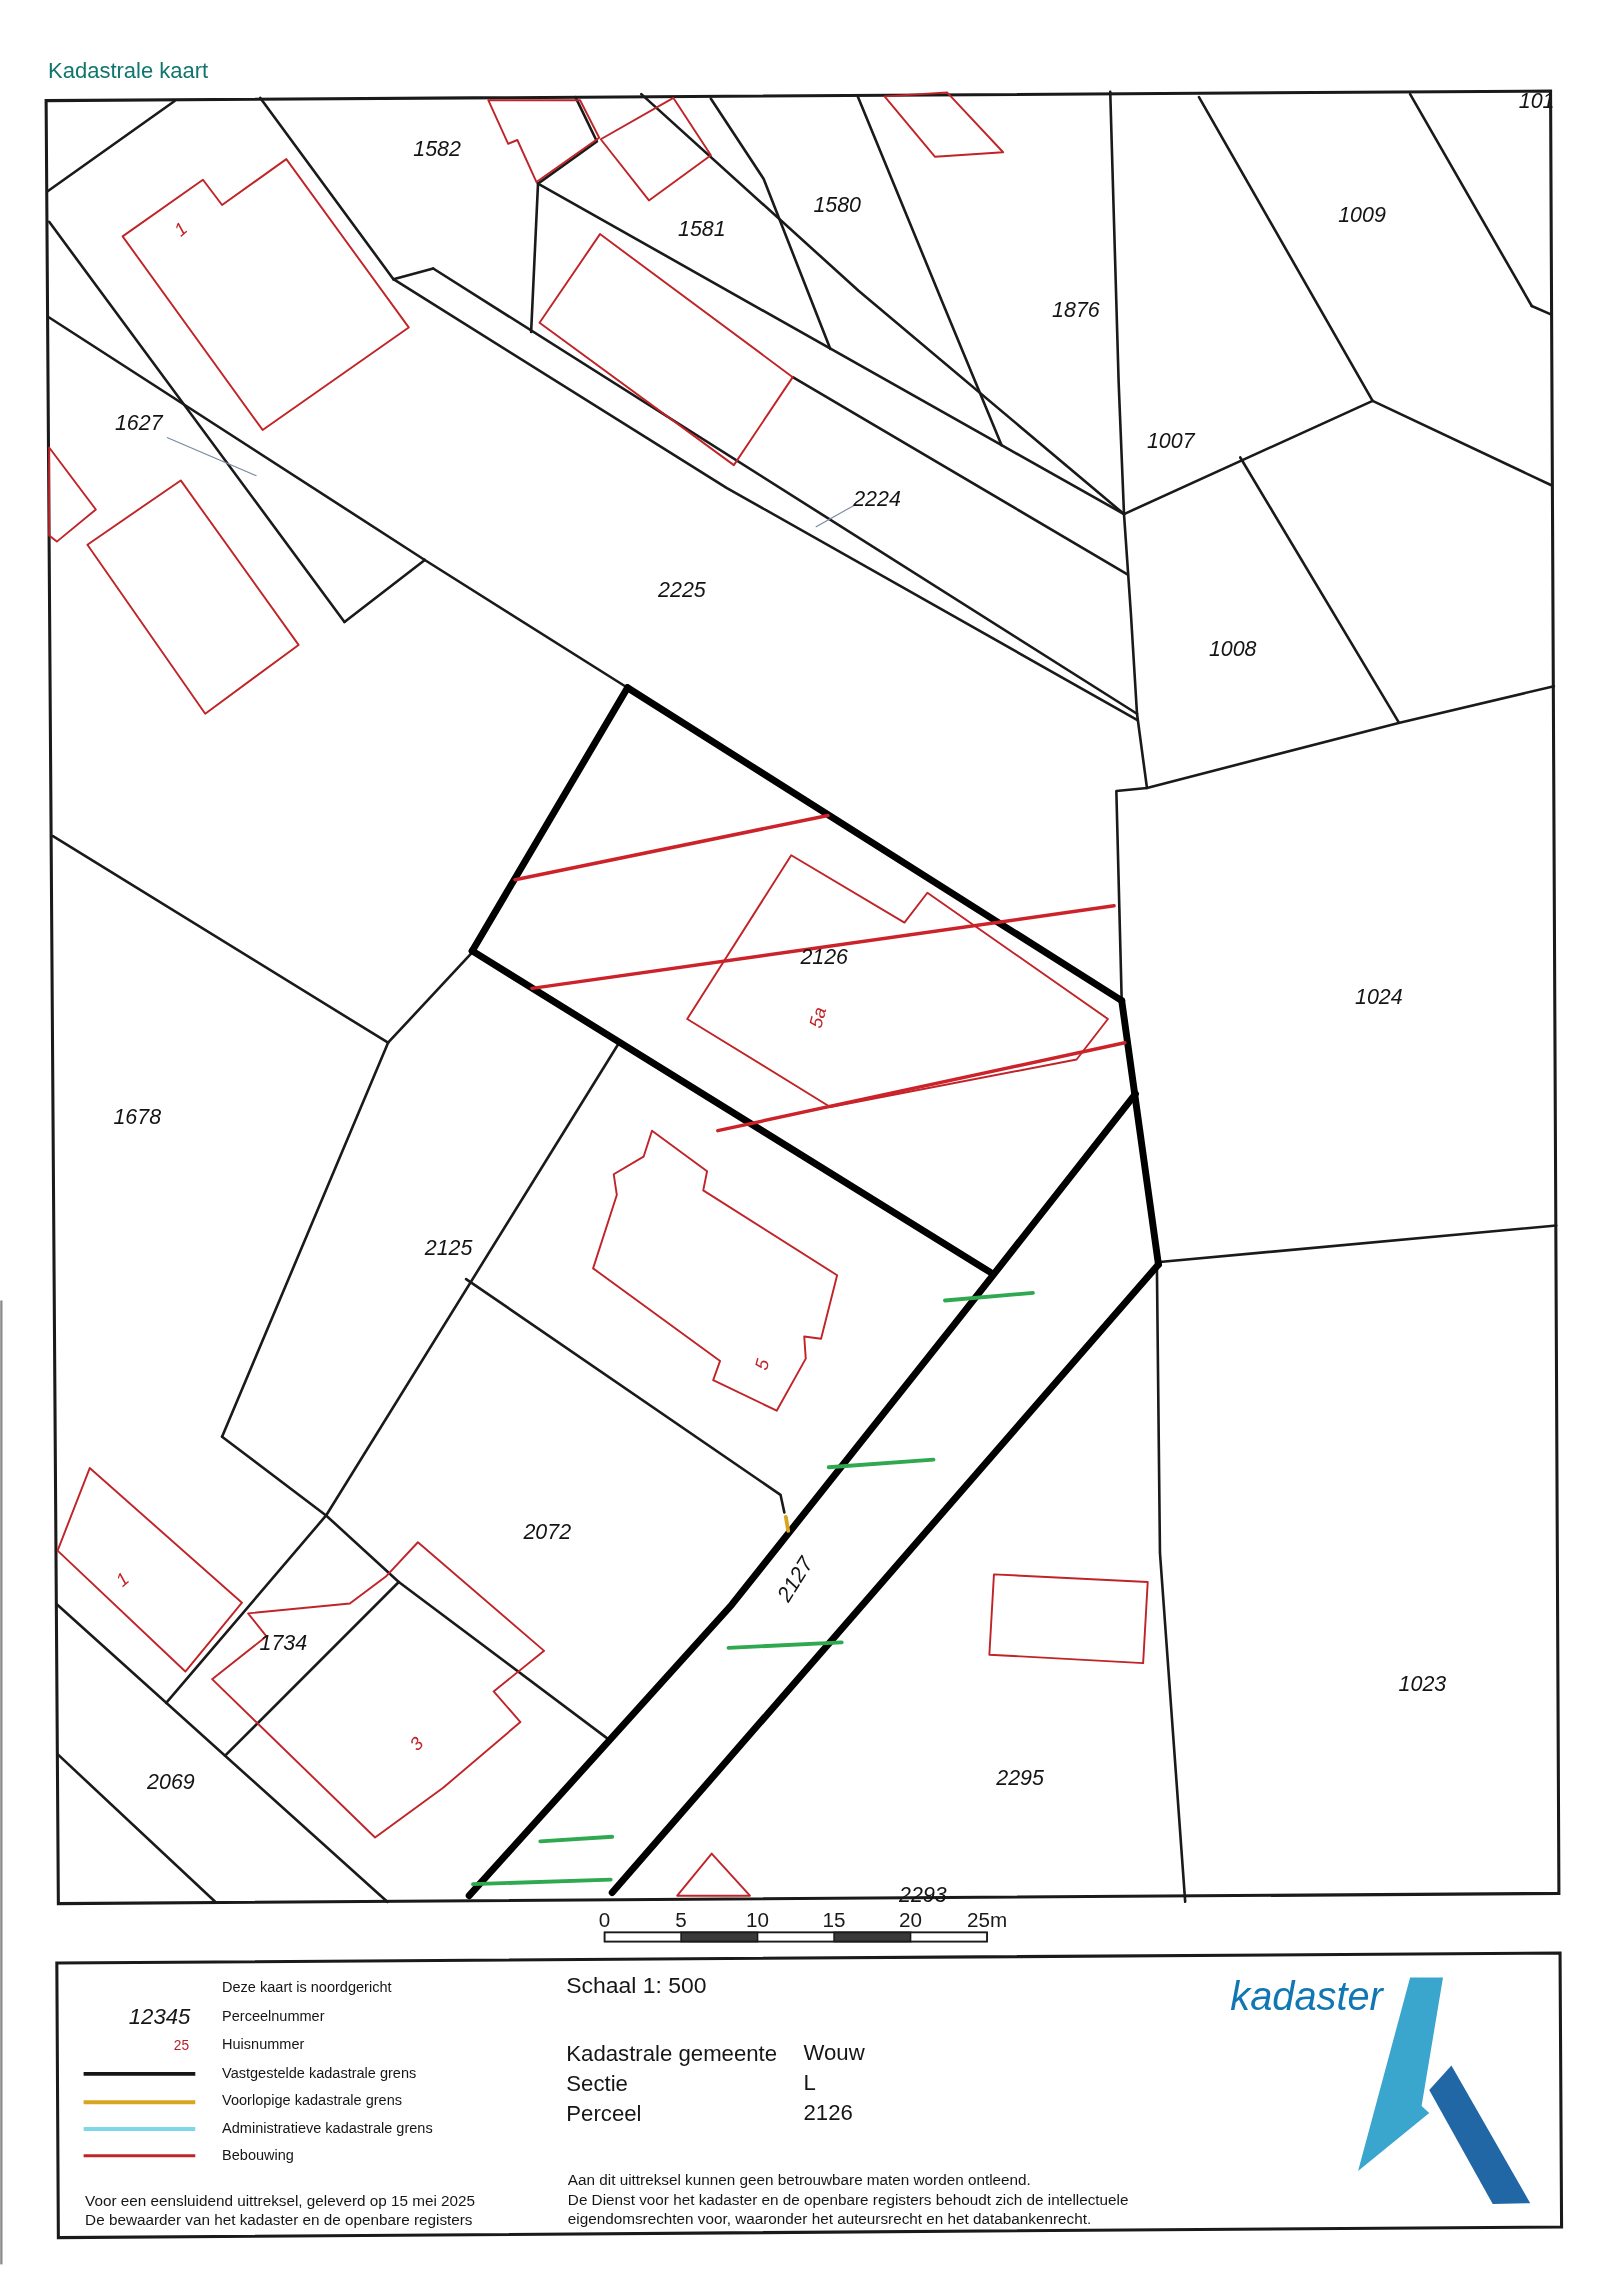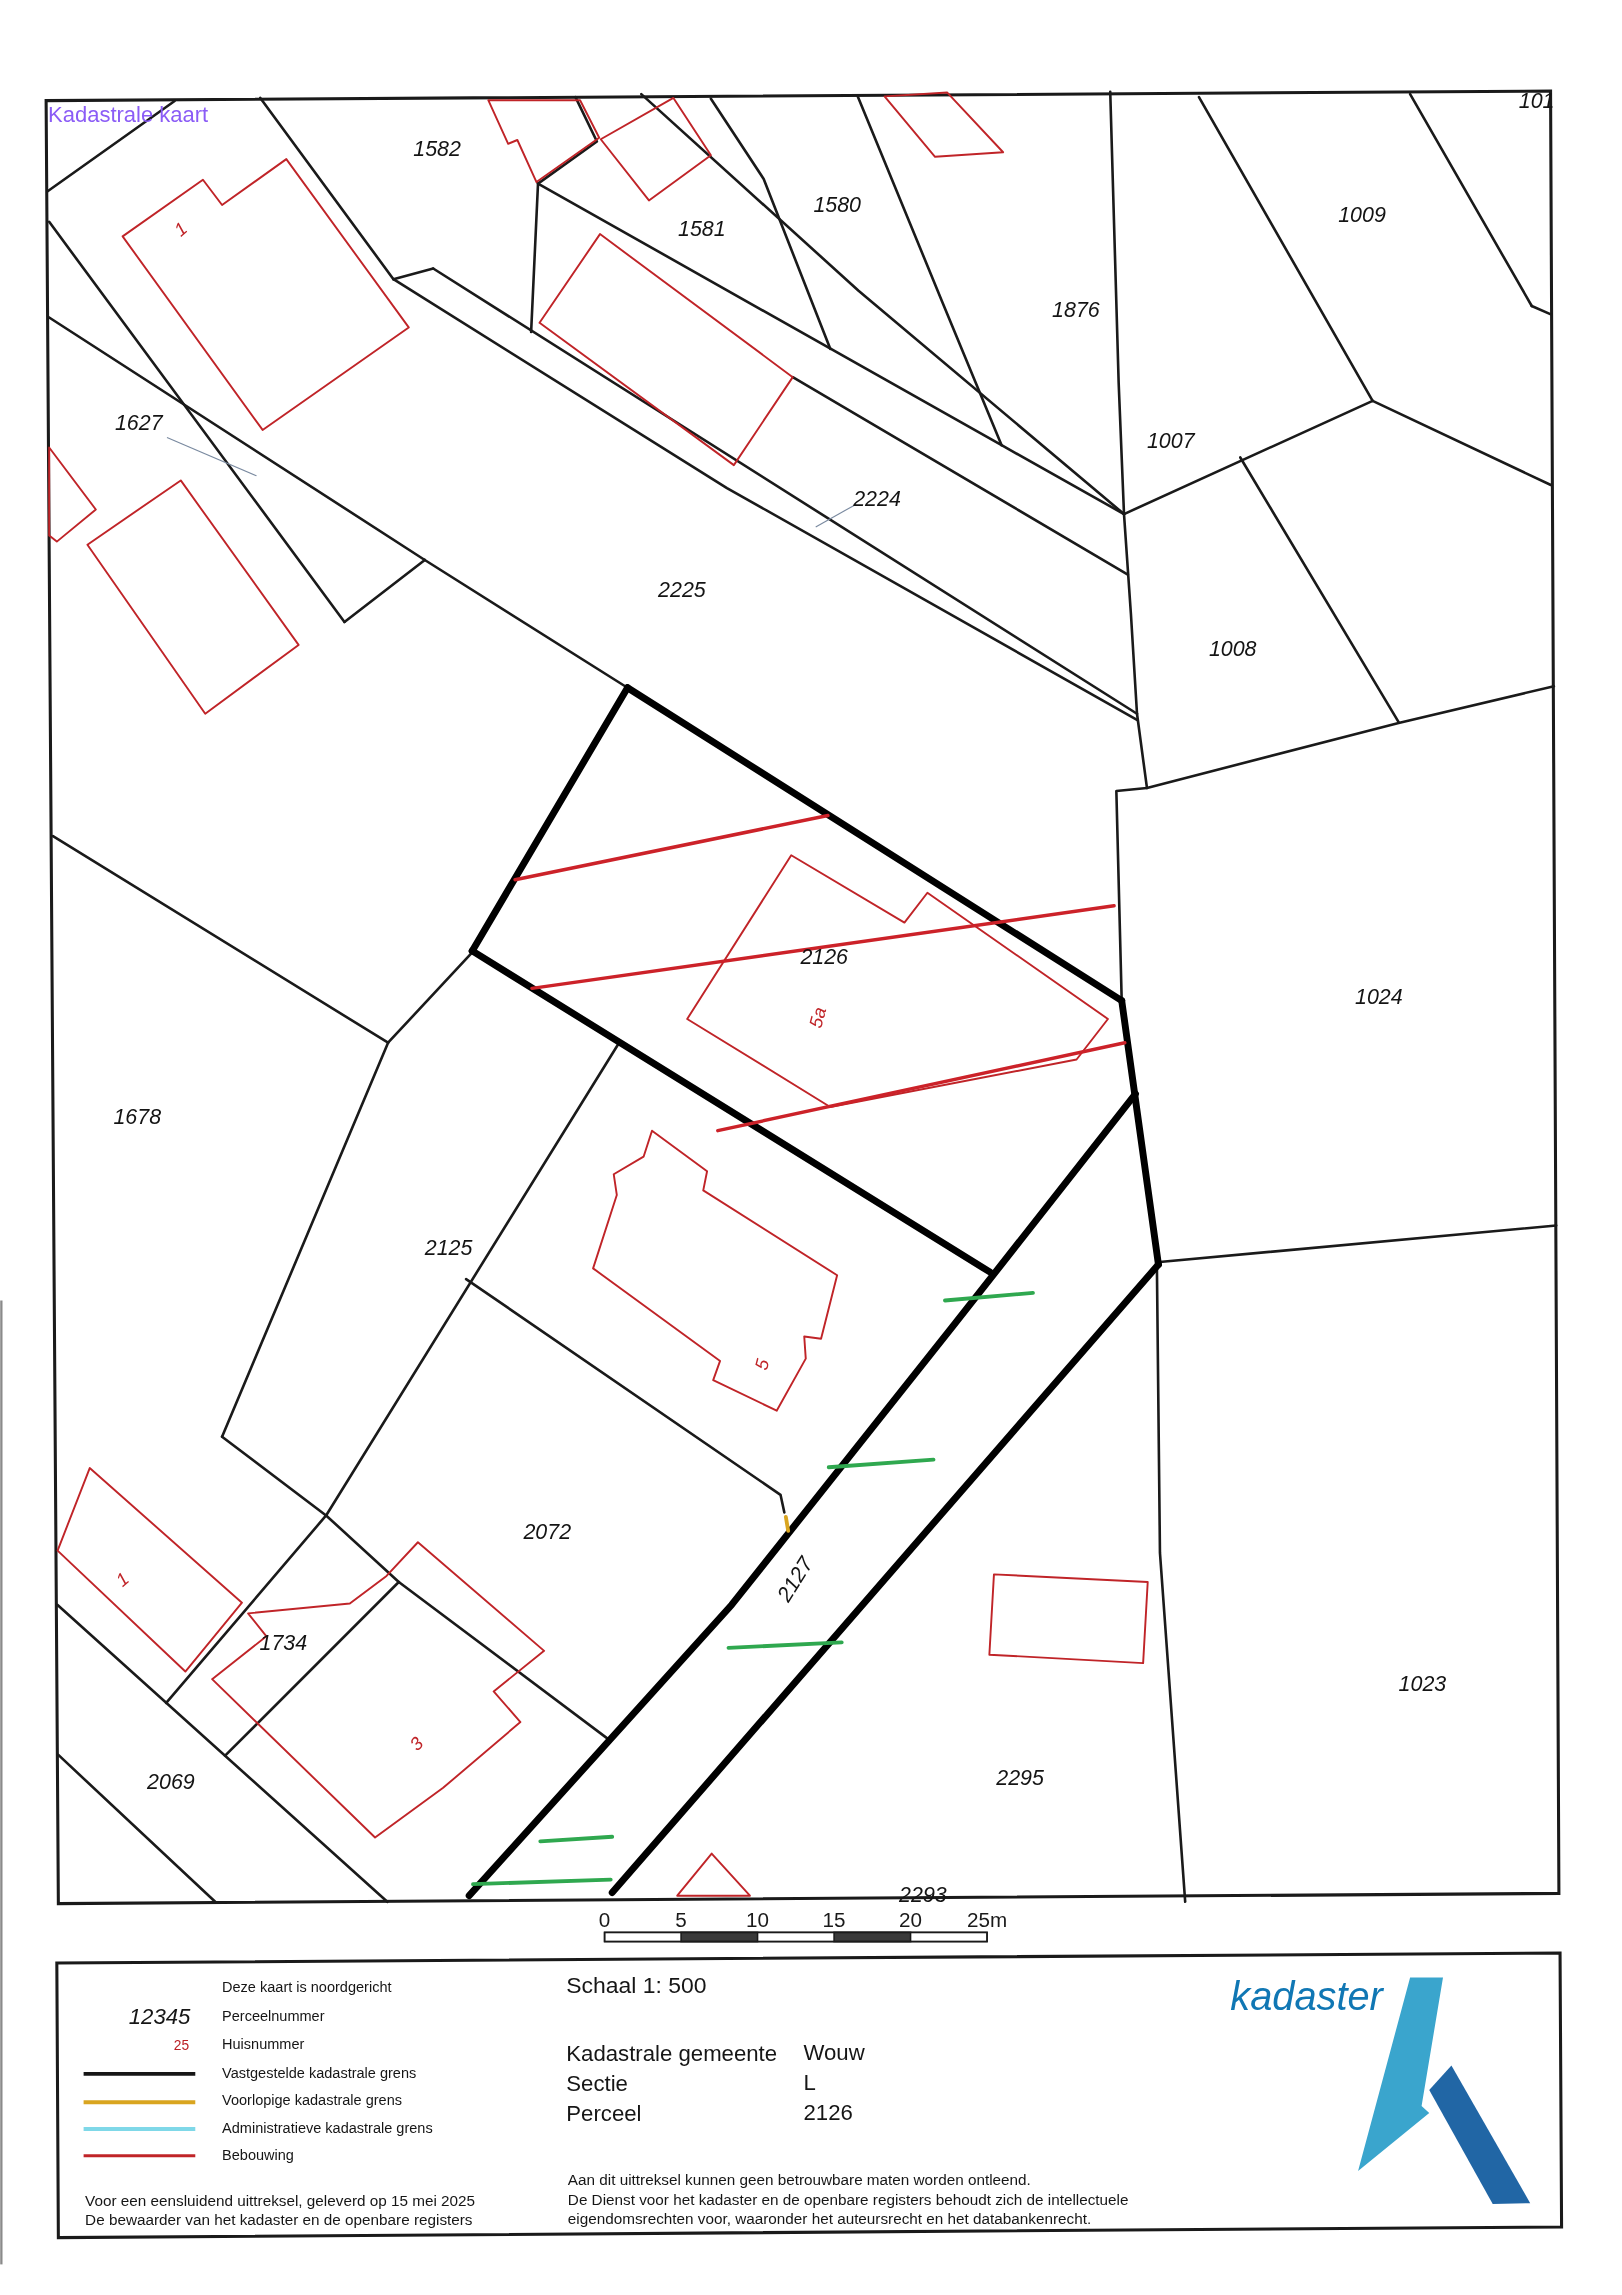"Kadastrale kaart" .title { color: #8b5cf6 -> #0f766e; margin-top: 44px -> none }
